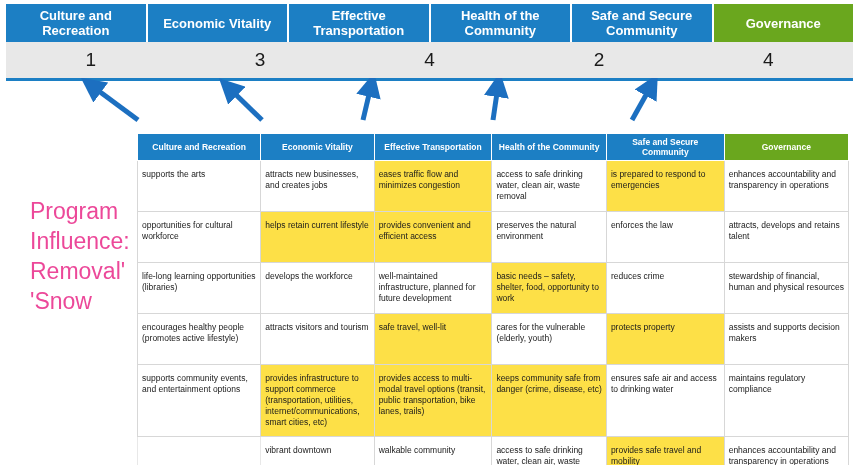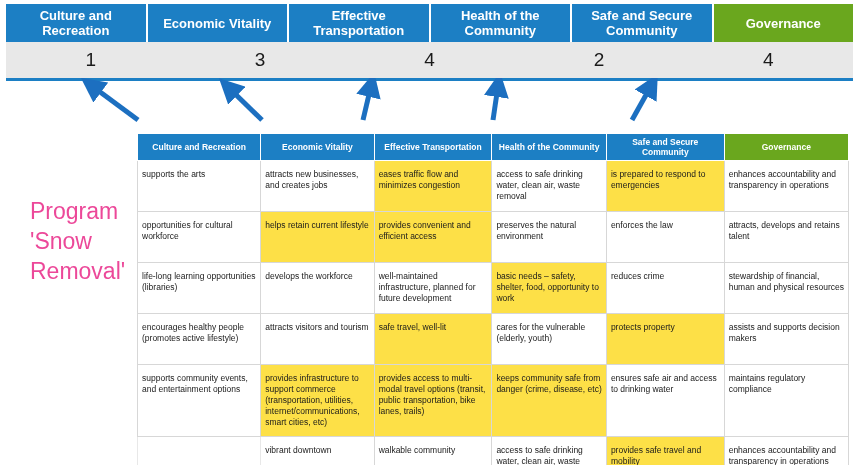"Influence:" div { html: none -> <div>Influence:</div> }
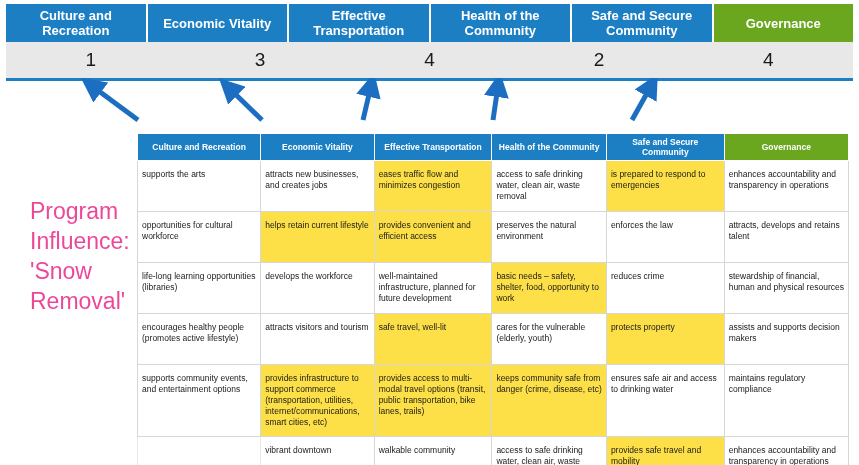"'Snow" div { order: before "Removal'" -> after "Removal'" }
